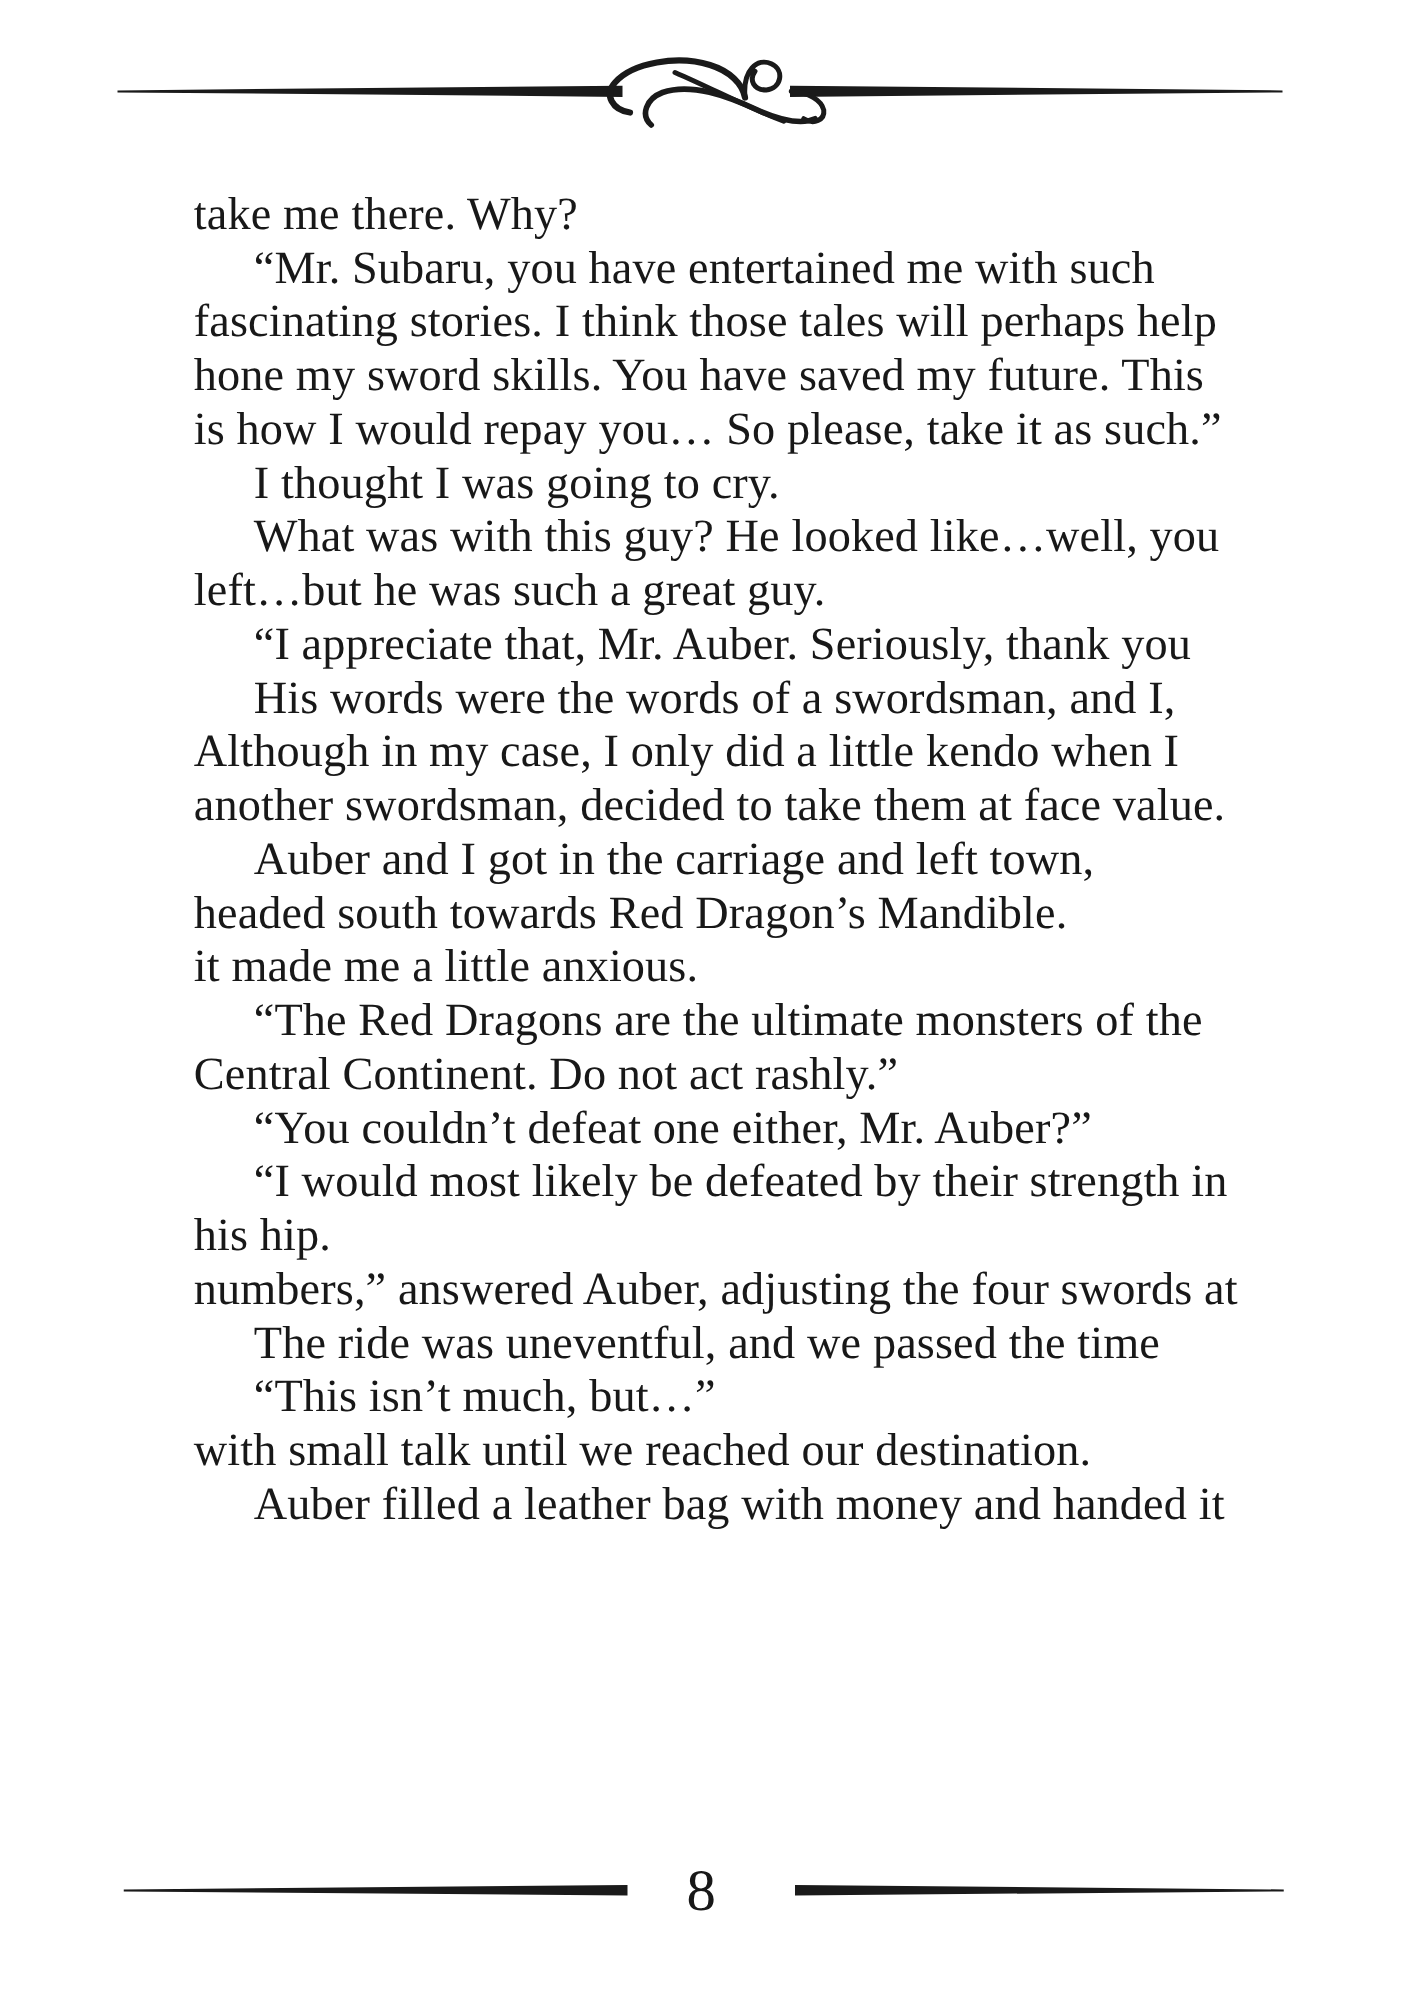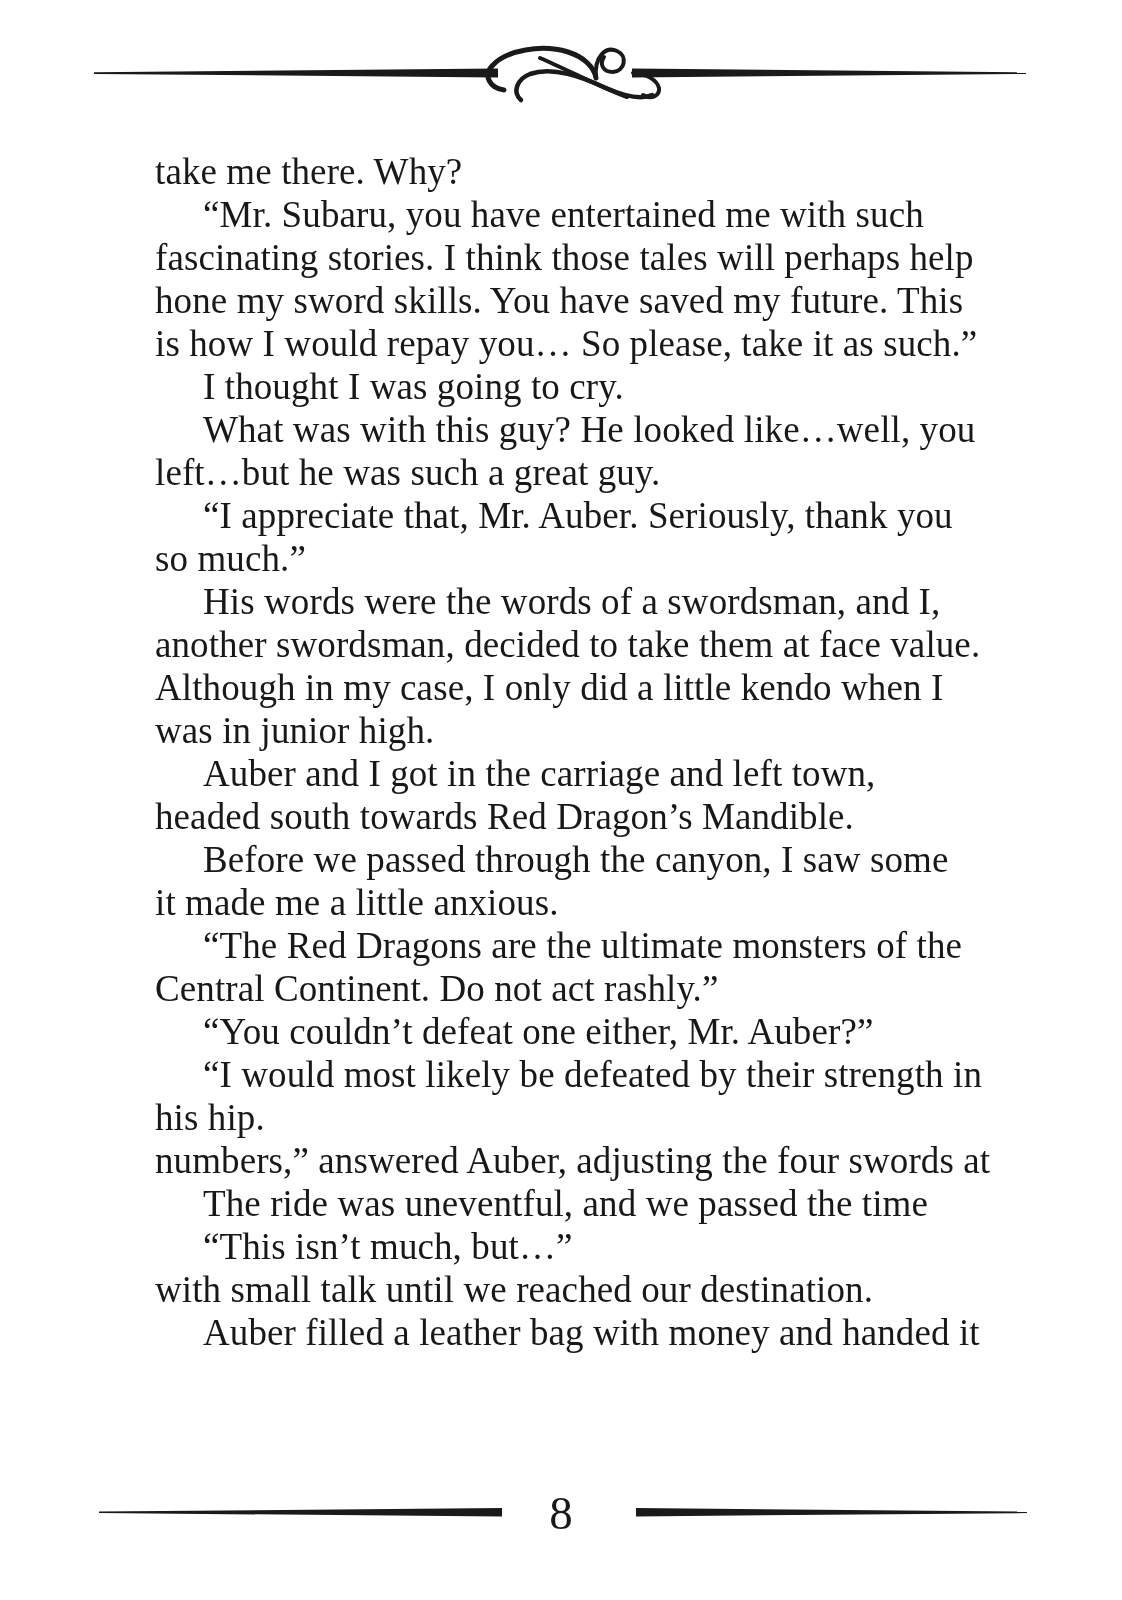"so much.”" div.line { html: <div>so much.”</div> -> none }
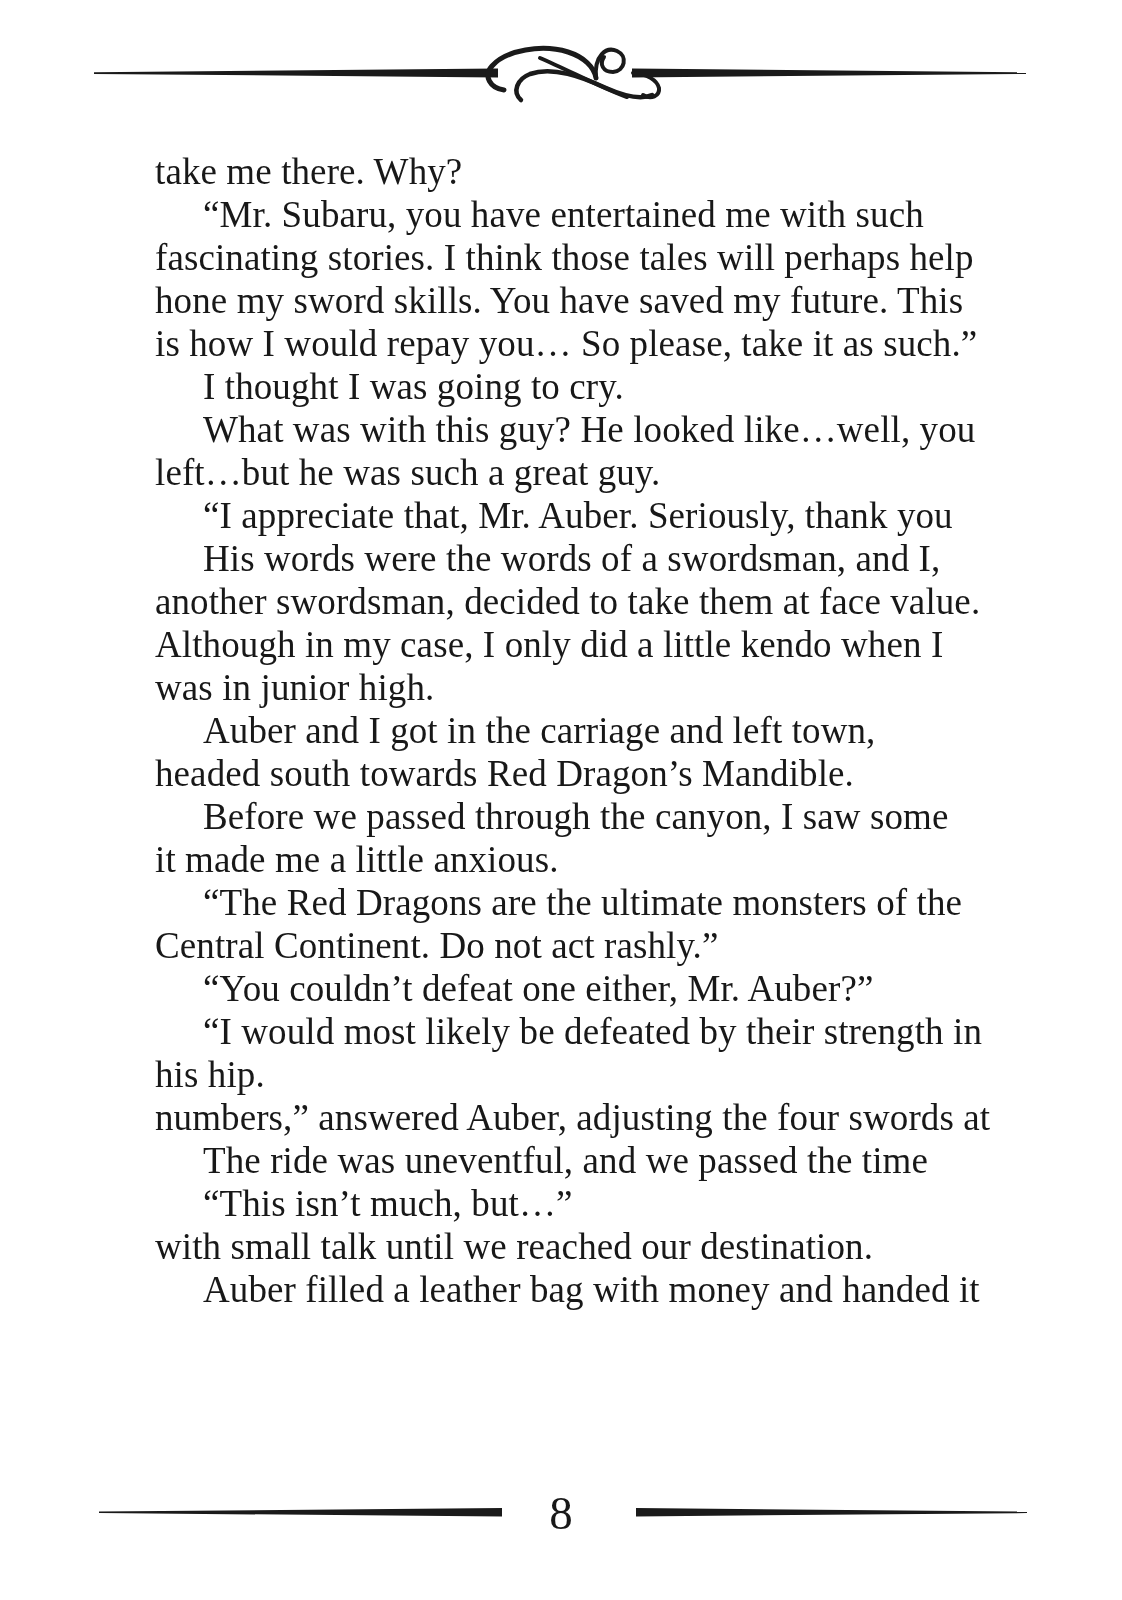"another swordsman, decided to take" div.line { order: before "Although in my case, I" -> after "Although in my case, I" }
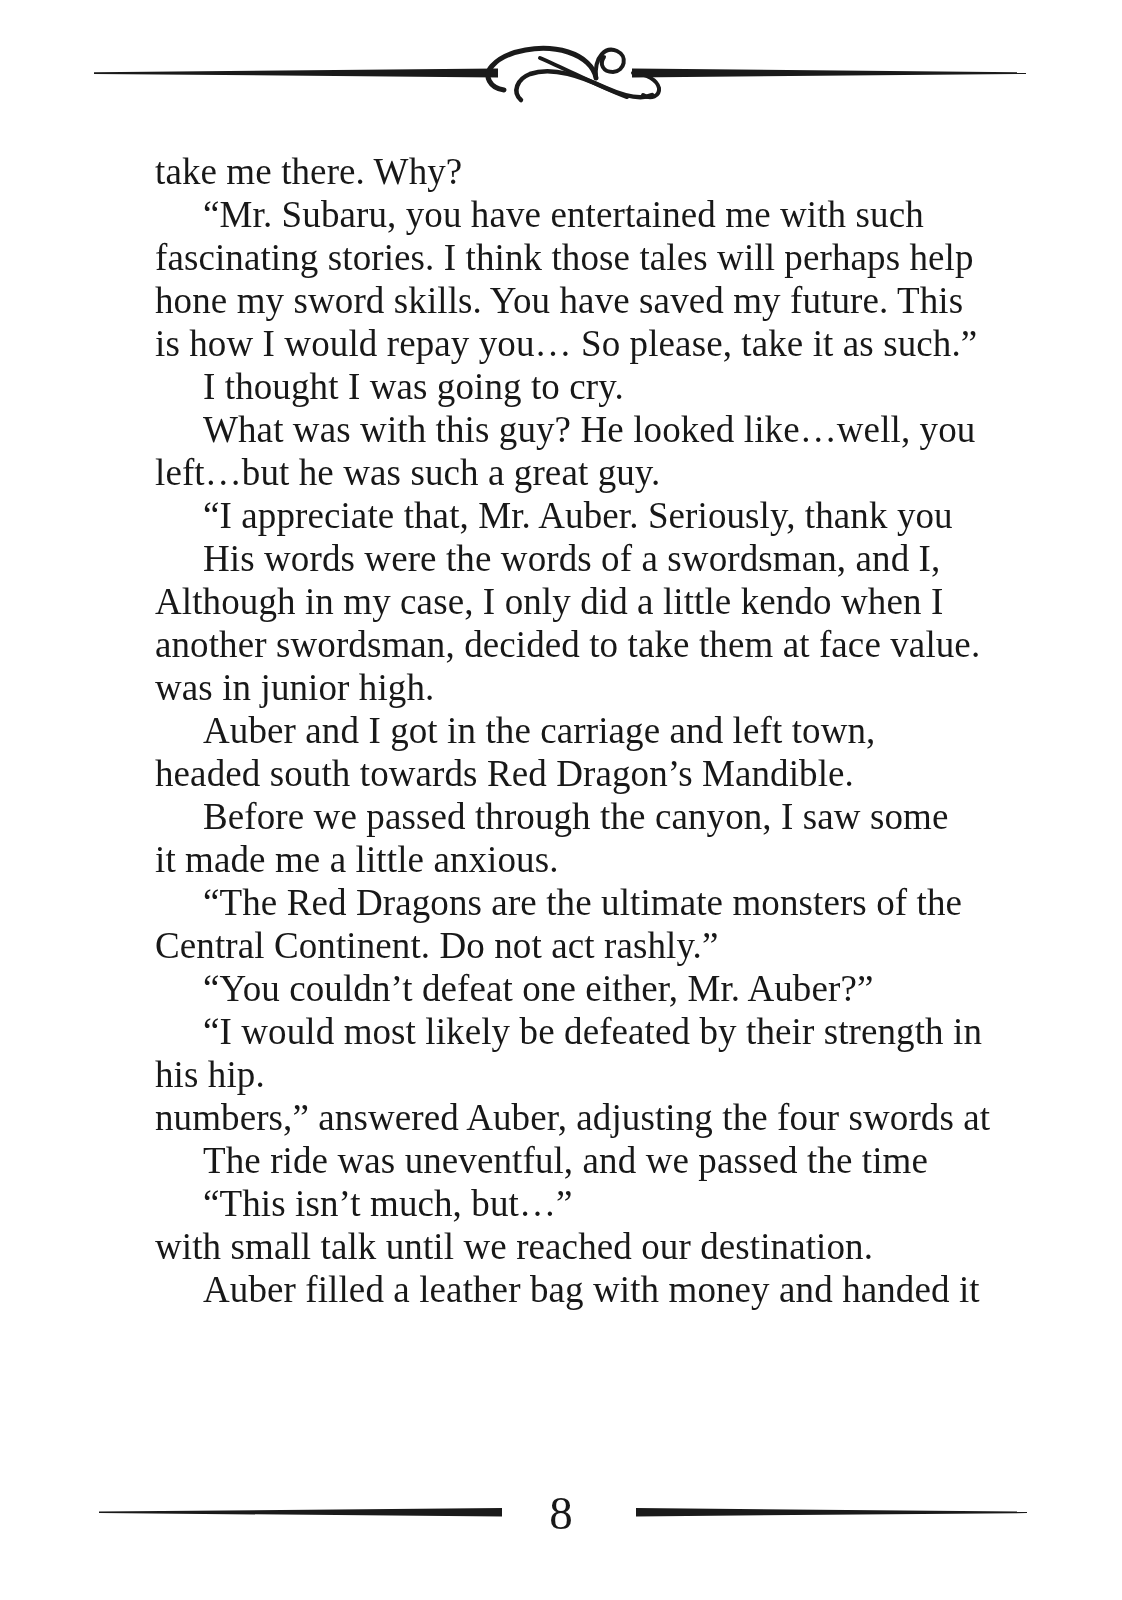"was in junior high." div.line { html: <div>was in junior high.</div> -> none }
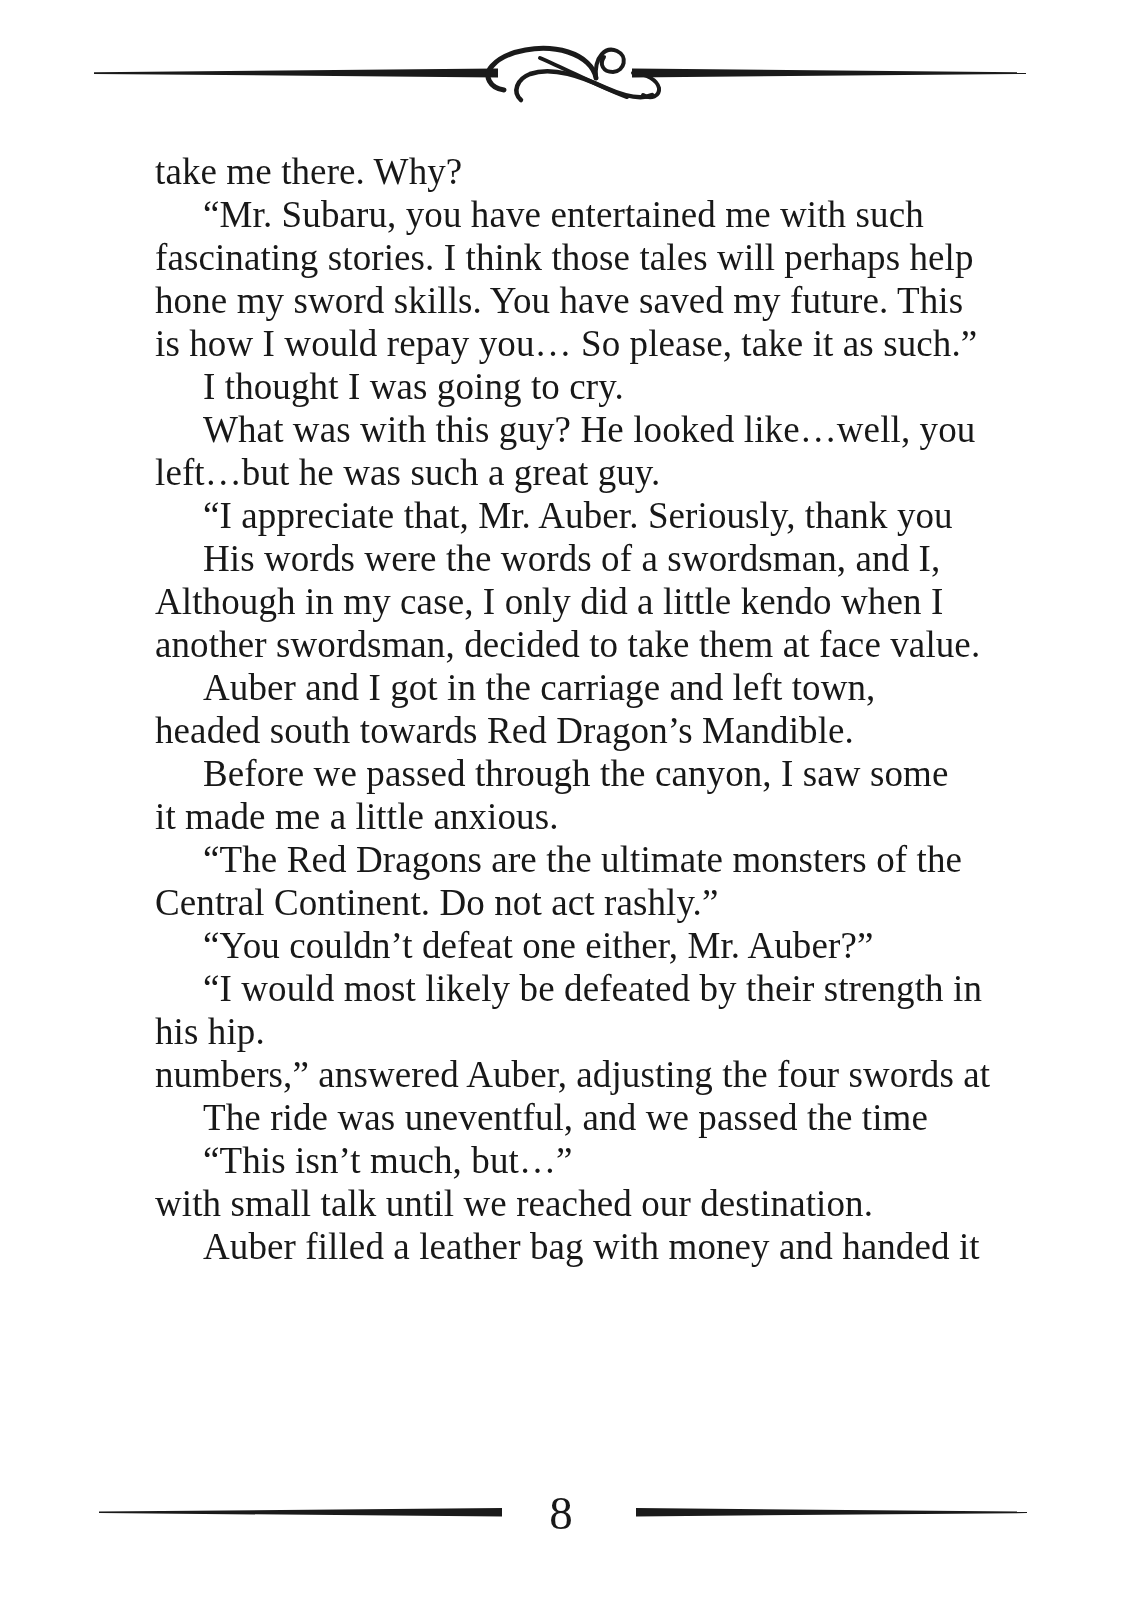"Before we passed through the" div.line { html: <div>Before we passed through the canyon, I saw some</div> -> none }
